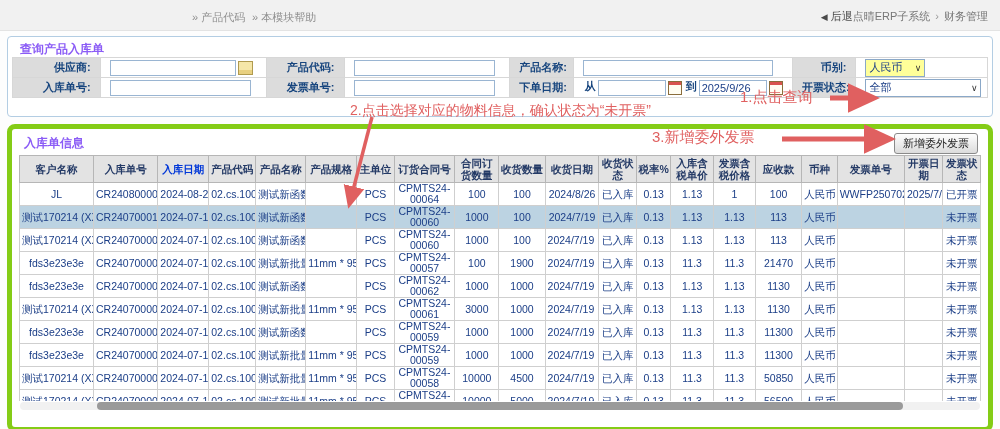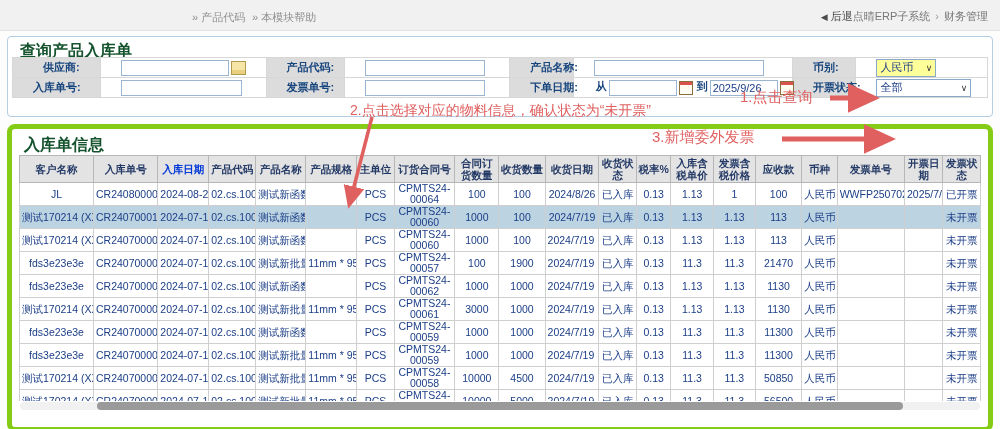"查询产品入库单" .legend { color: #14532d -> #8b5cf6; font-size: 16px -> 12px }
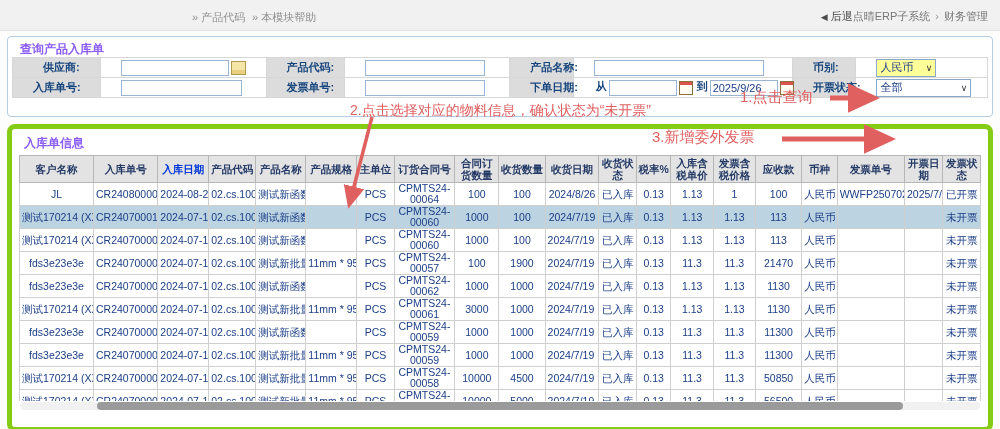"供应商:" .qform td { padding: 0 20px -> 0 9px }
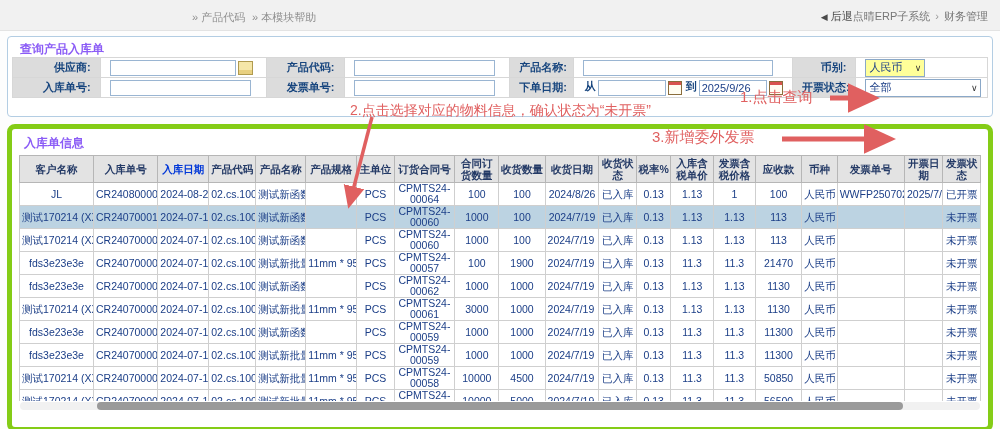"新增委外发票" button.addbtn { html: none -> <button>新增委外发票</button> }
